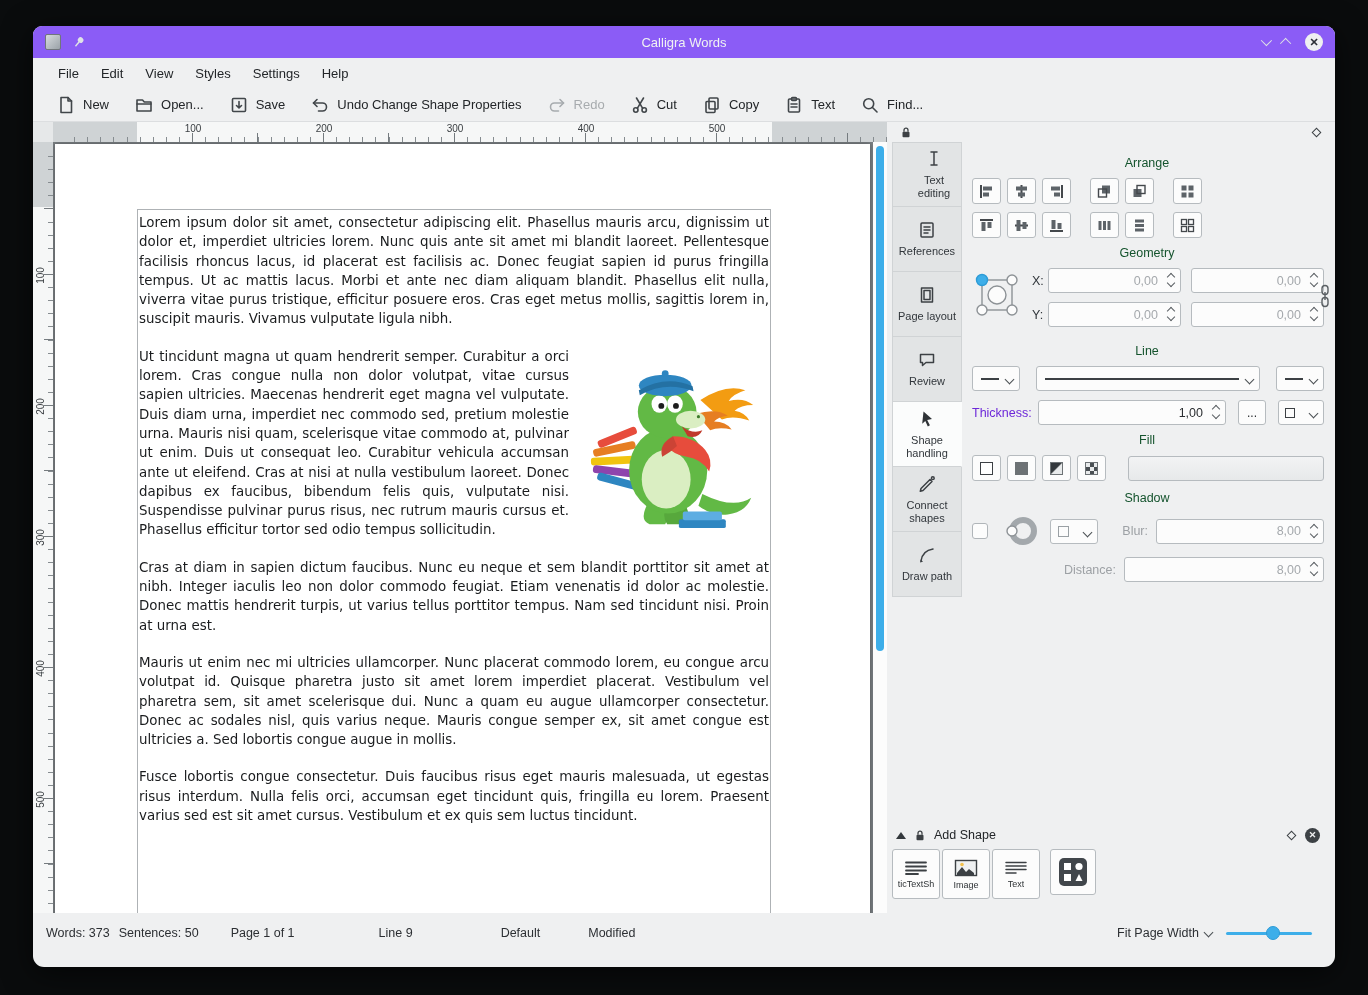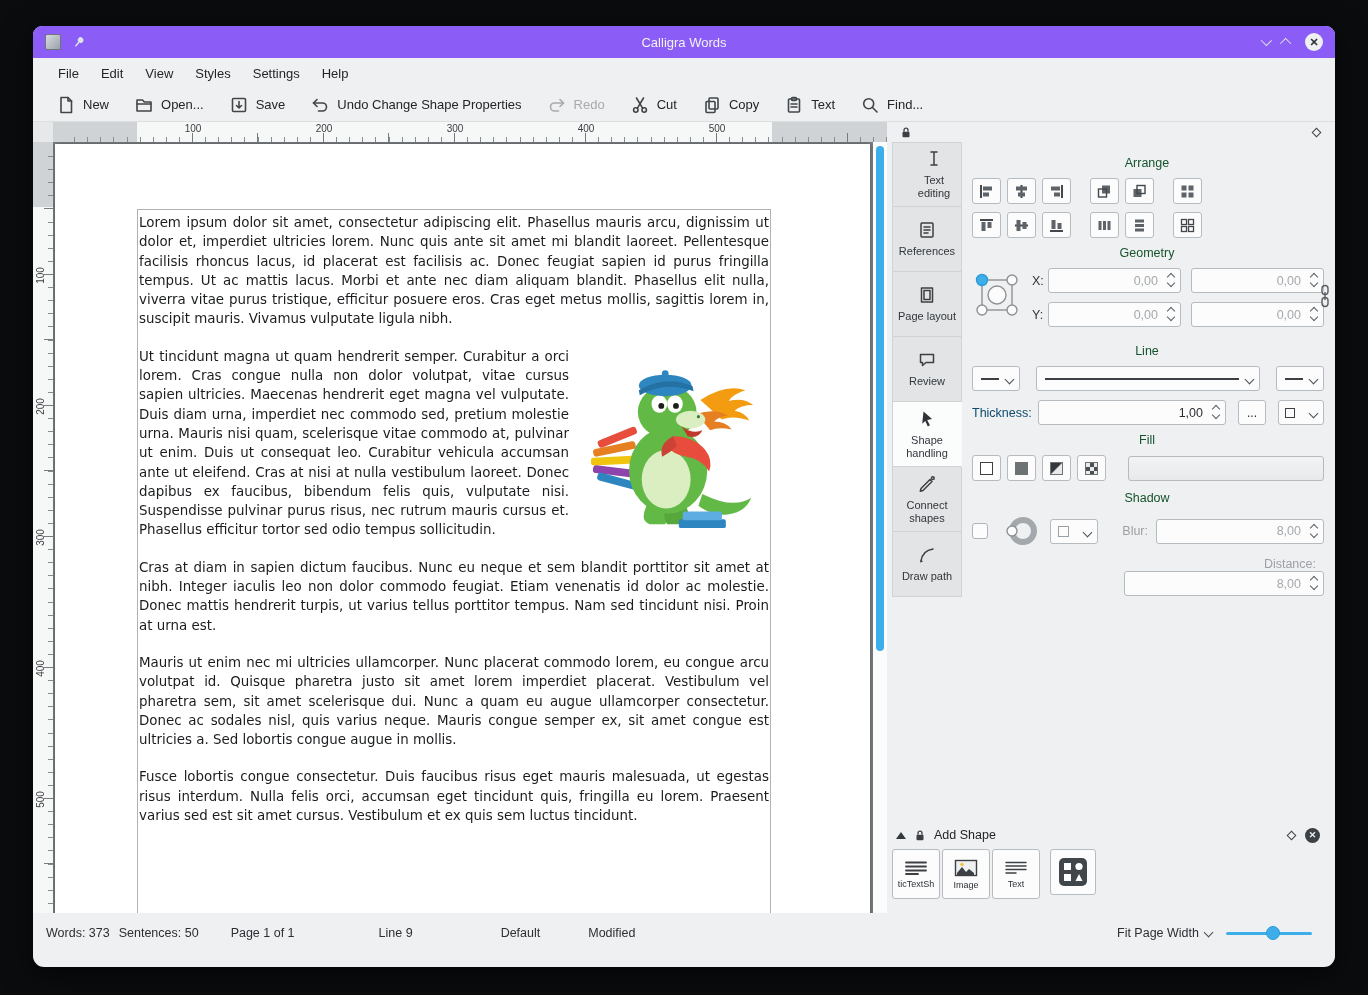"Thickness:" .thick-label { color: #0c4a6e -> #6d28d9 }
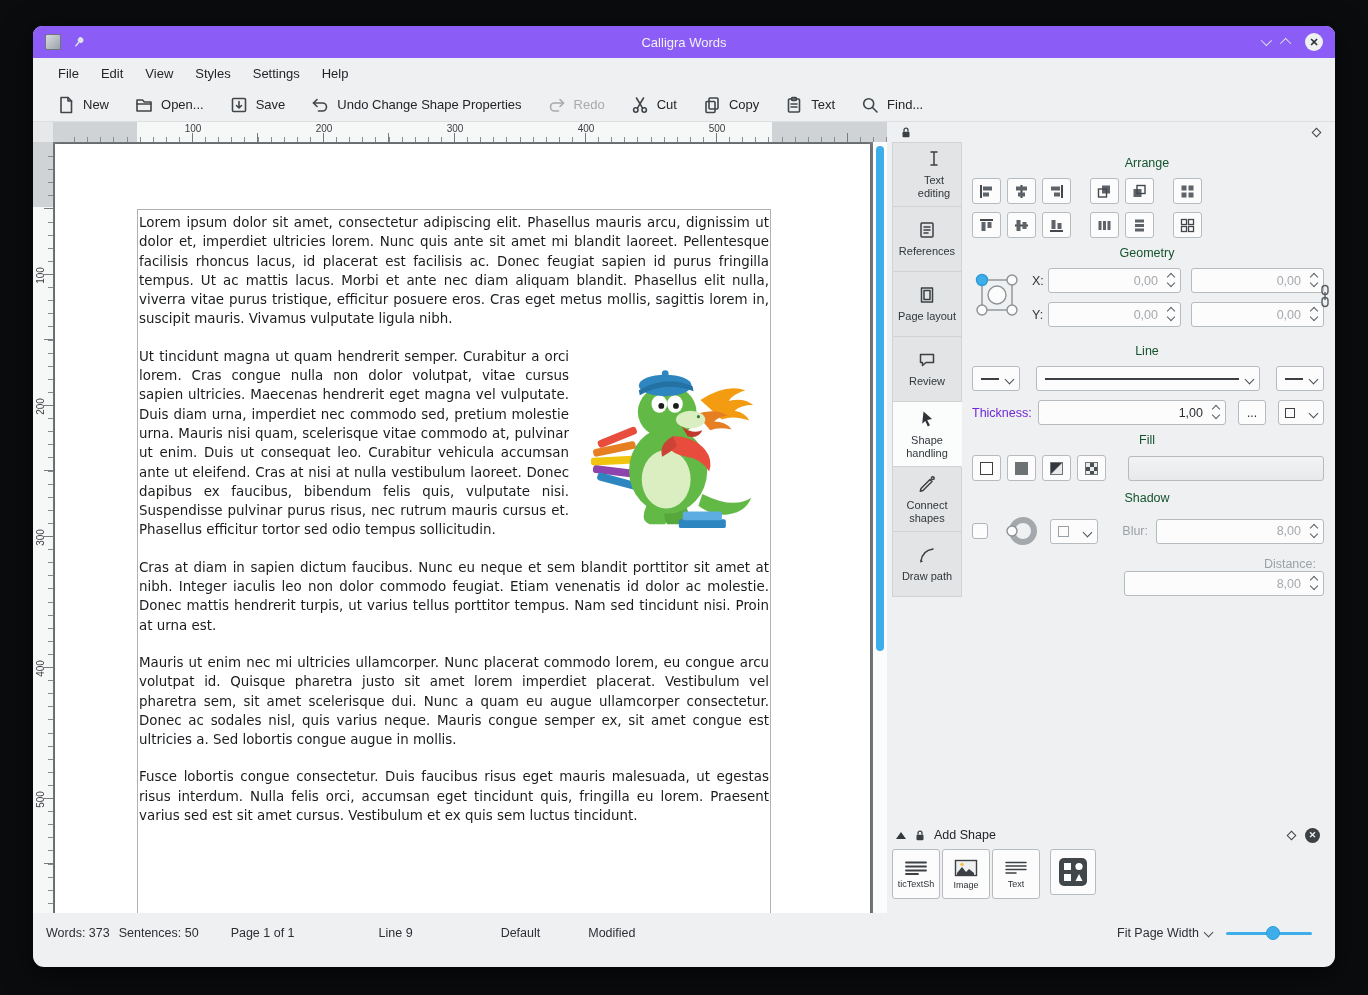"Distance:" .shadow-row2 { align-items: flex-end -> center; flex-direction: column -> none }
